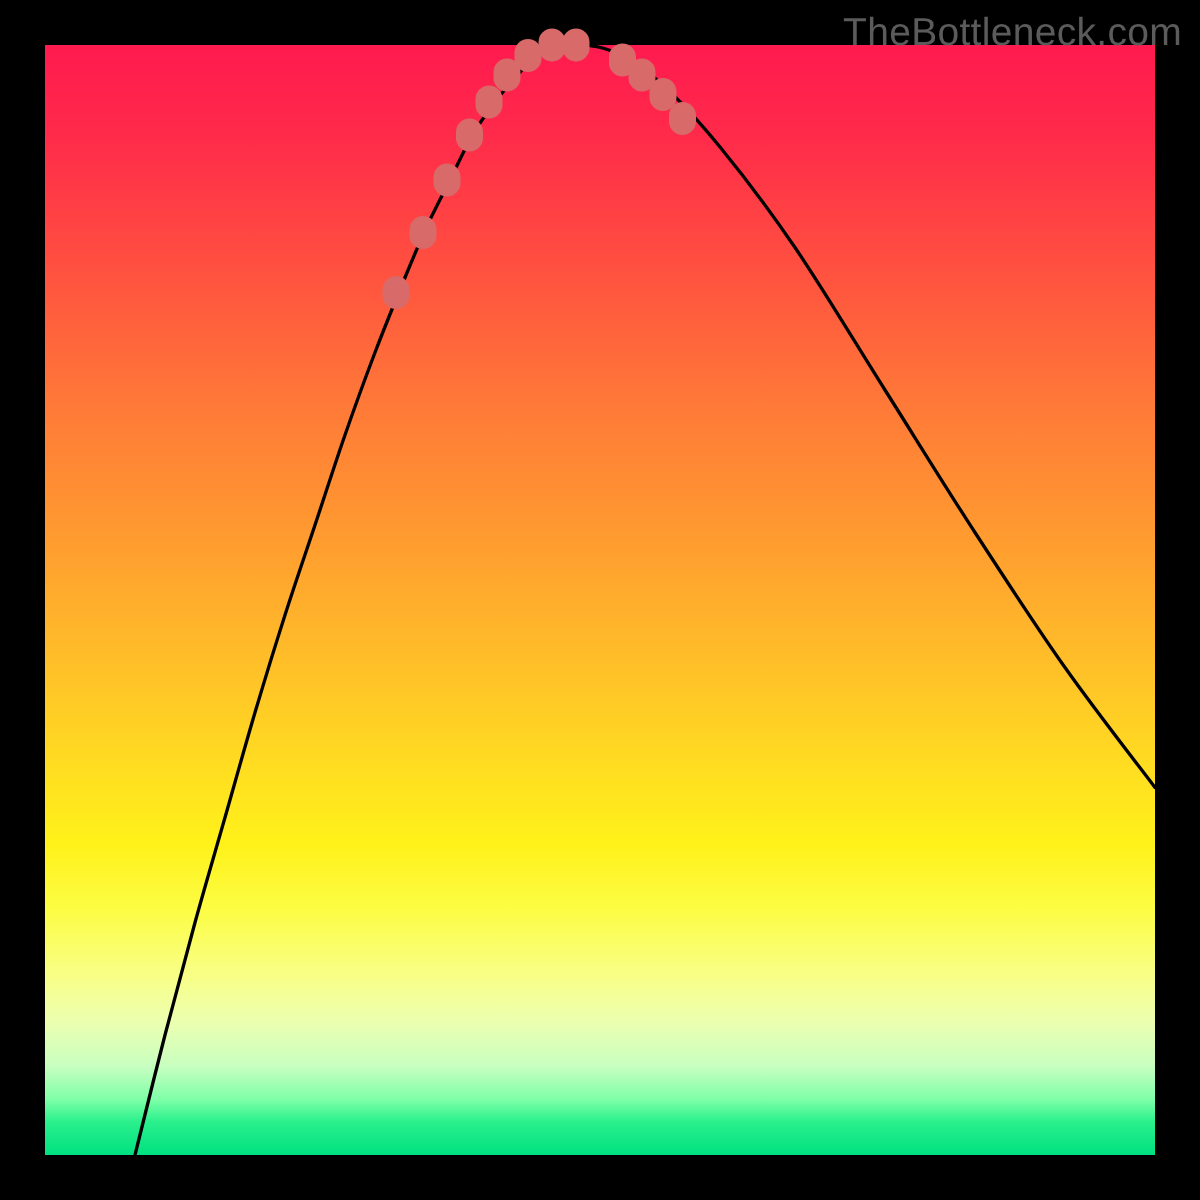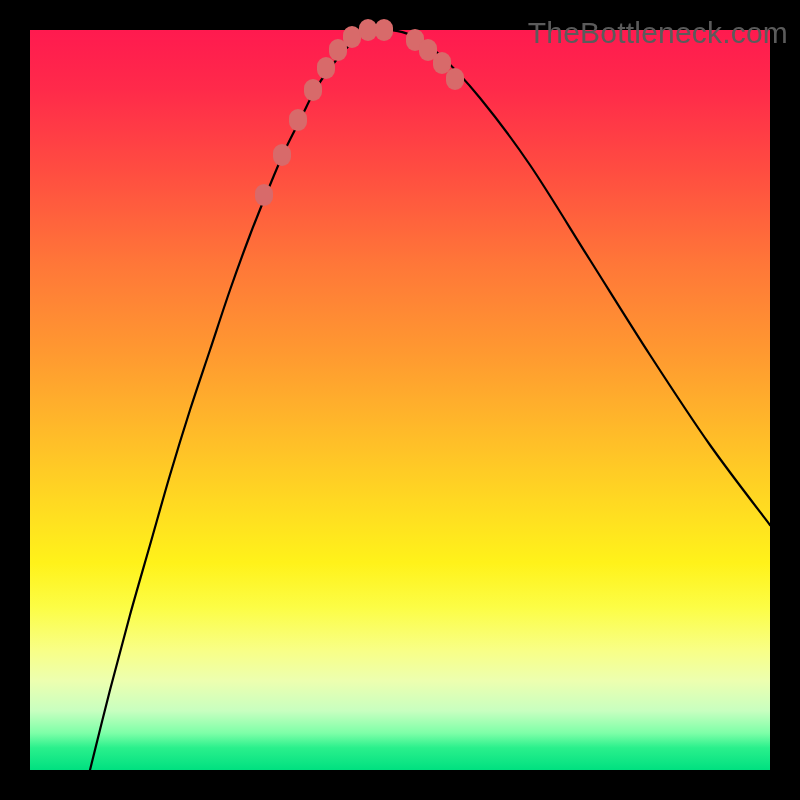"TheBottleneck.com" .watermark { font-size: 30px -> 26px; top: 16px -> 6px }
